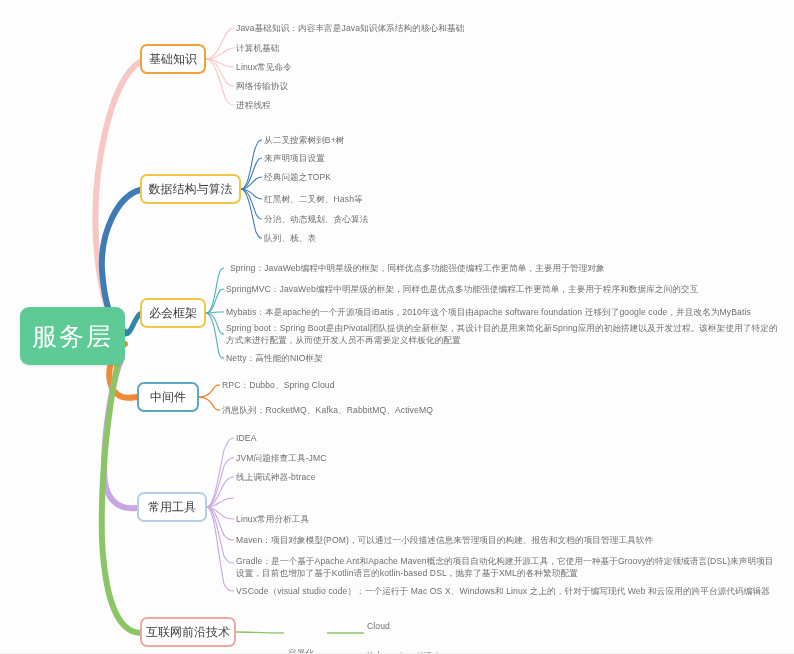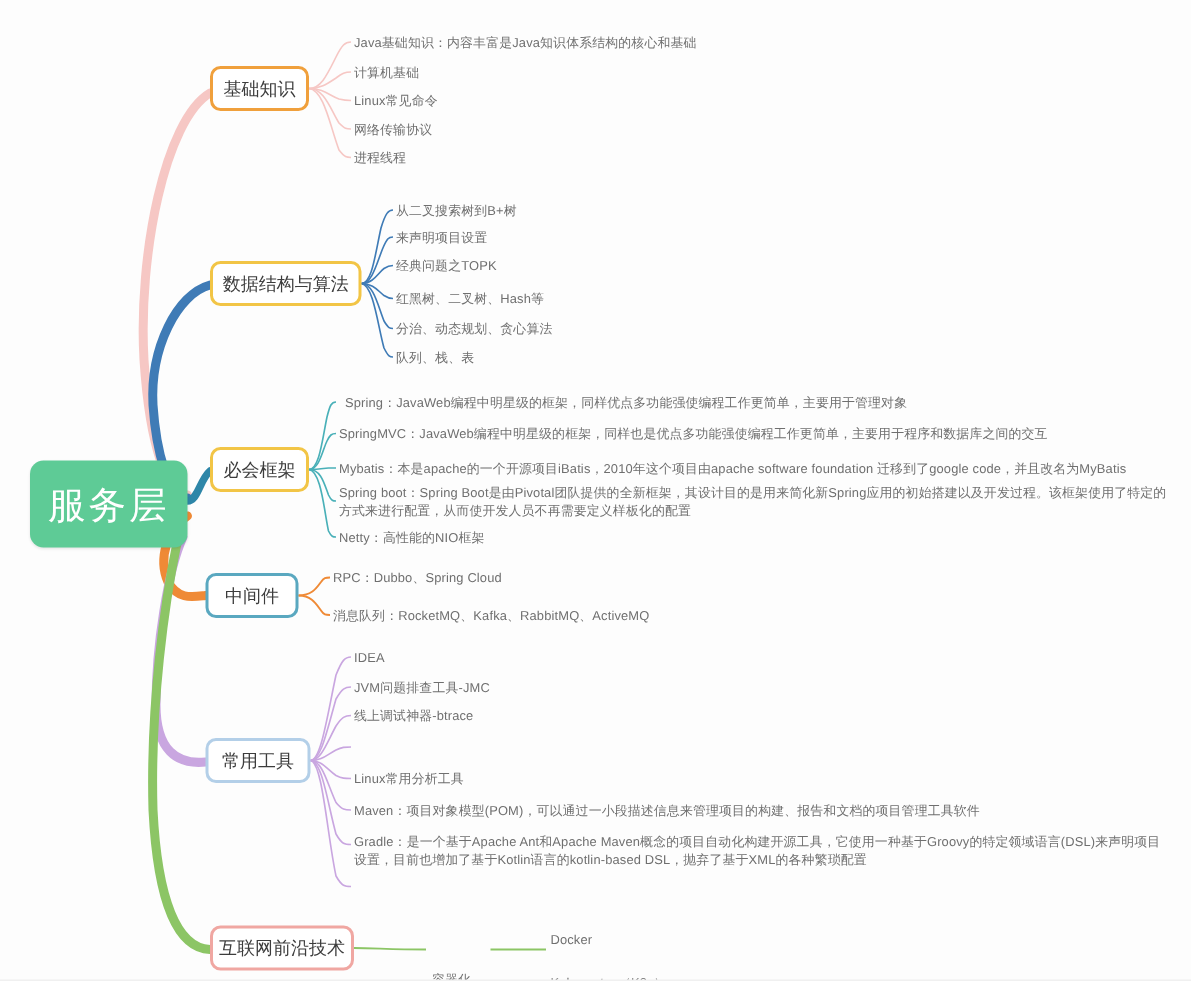"VSCode（visual studio code）：一个运行于 Mac OS" div.leaf { html: none -> <div>VSCode（visual studio code）：一个运行于 Mac OS X、Windows和 Linux 之上的，针对于编写现代 Web 和云应用的跨平台源代码编辑器</div> }
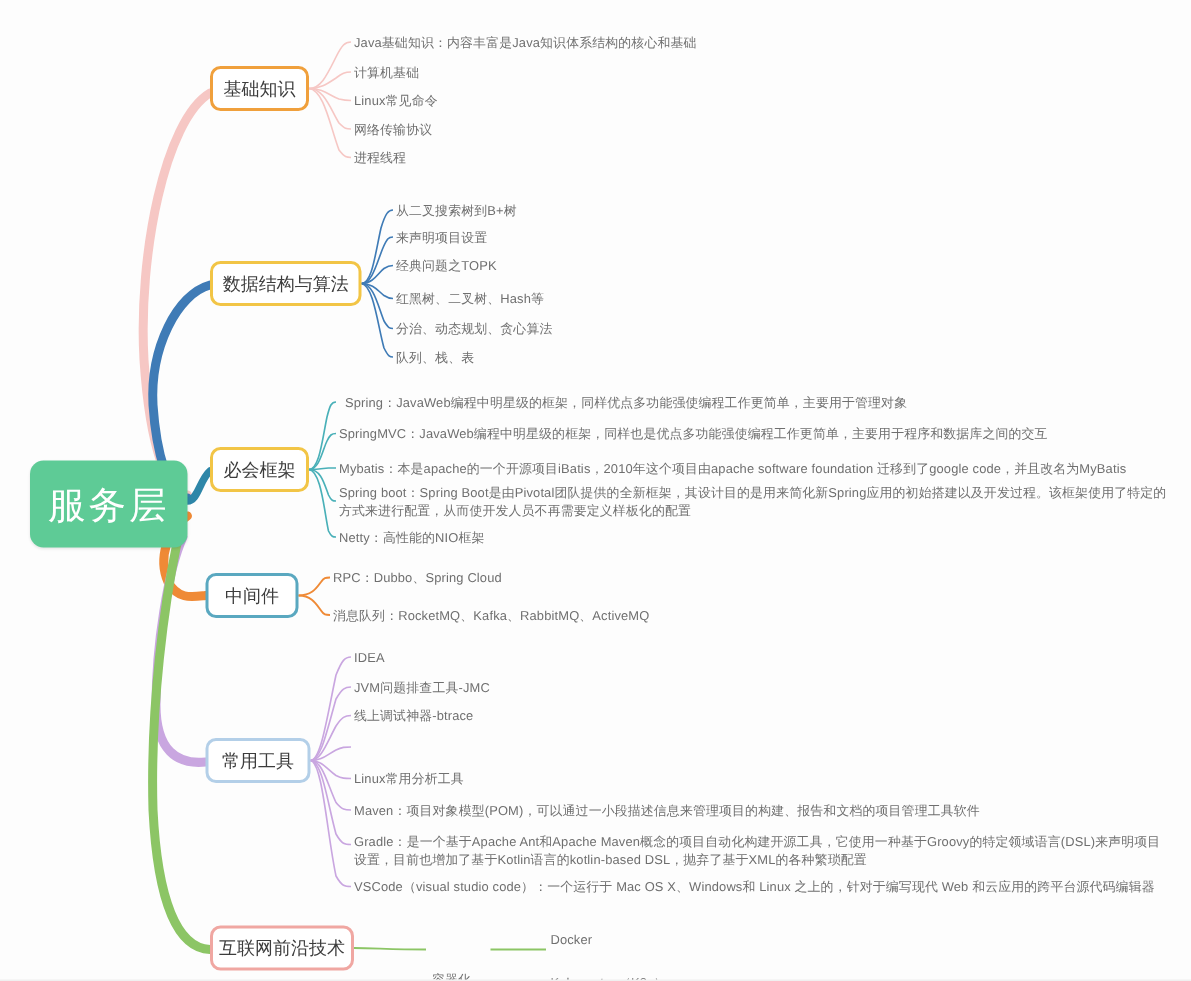"Docker" div.leaf { text: Docker -> Cloud }
